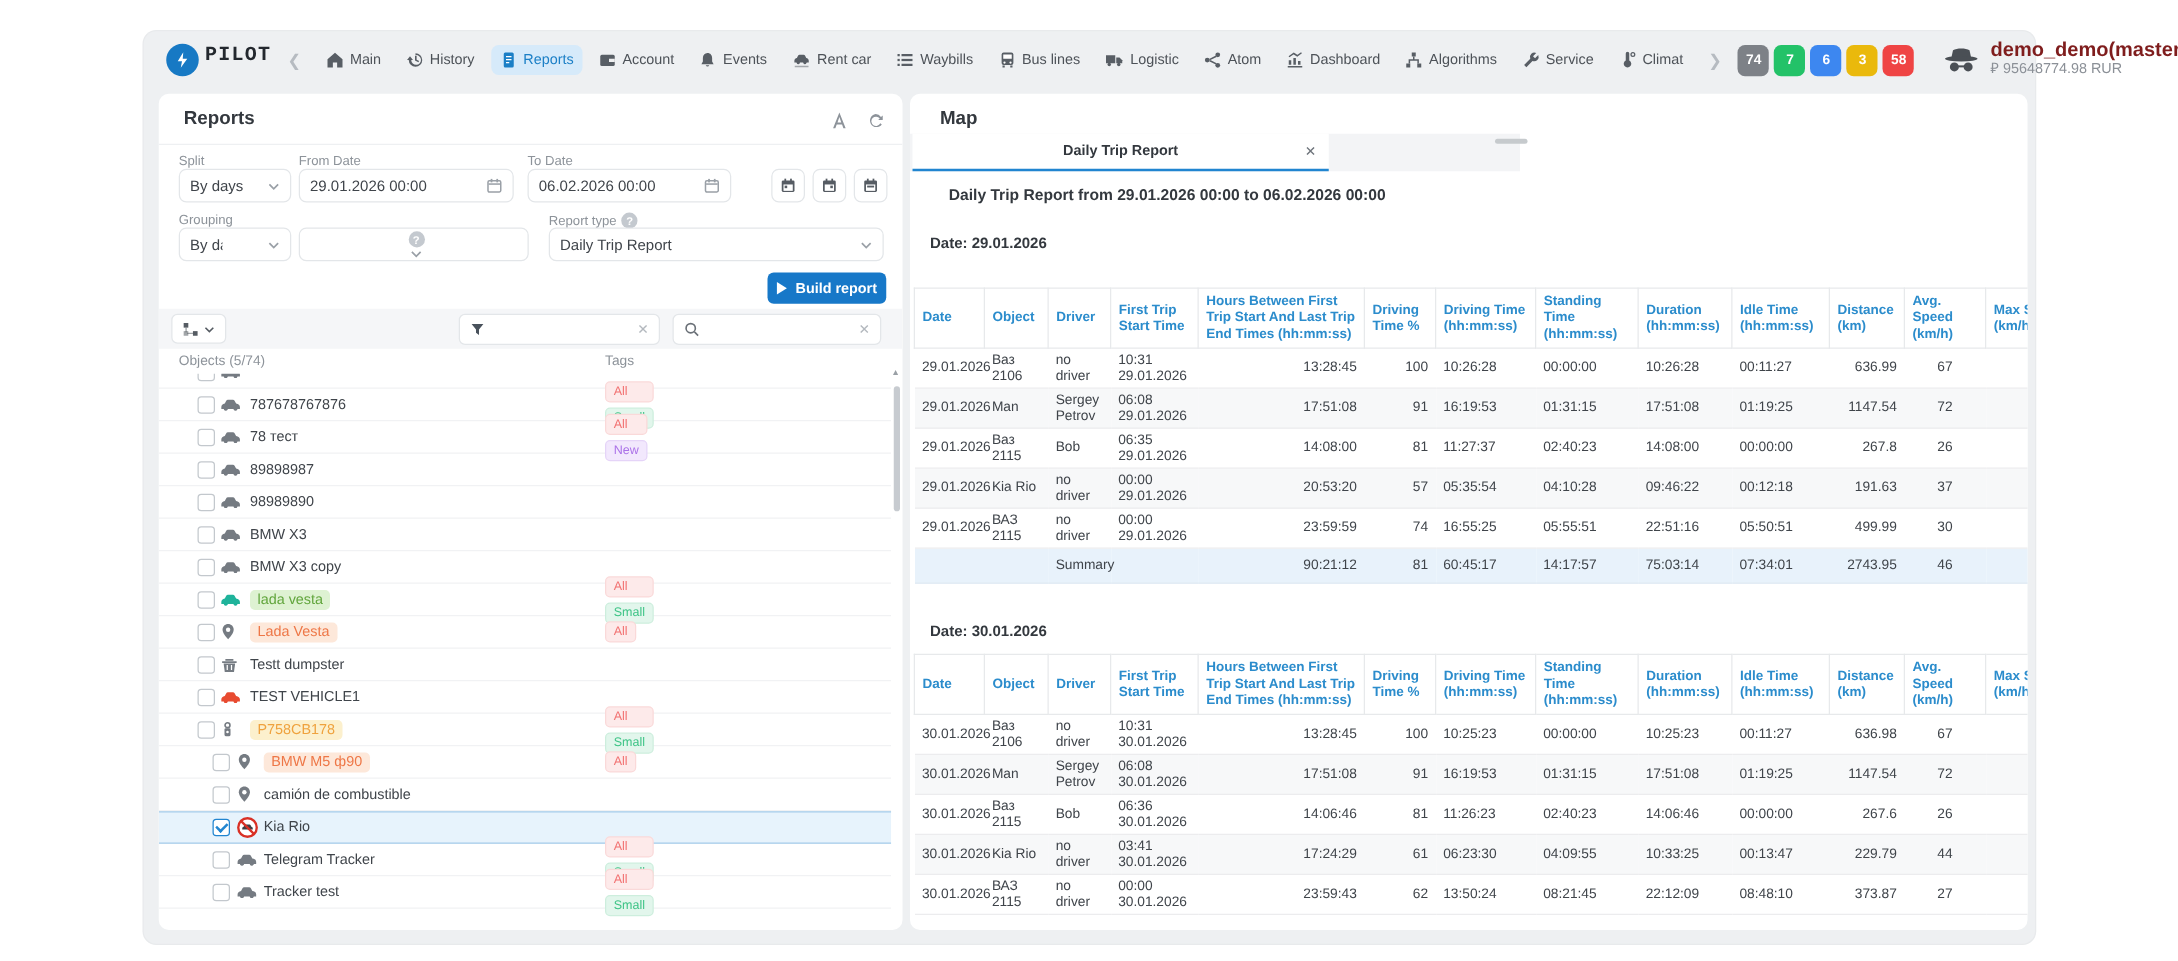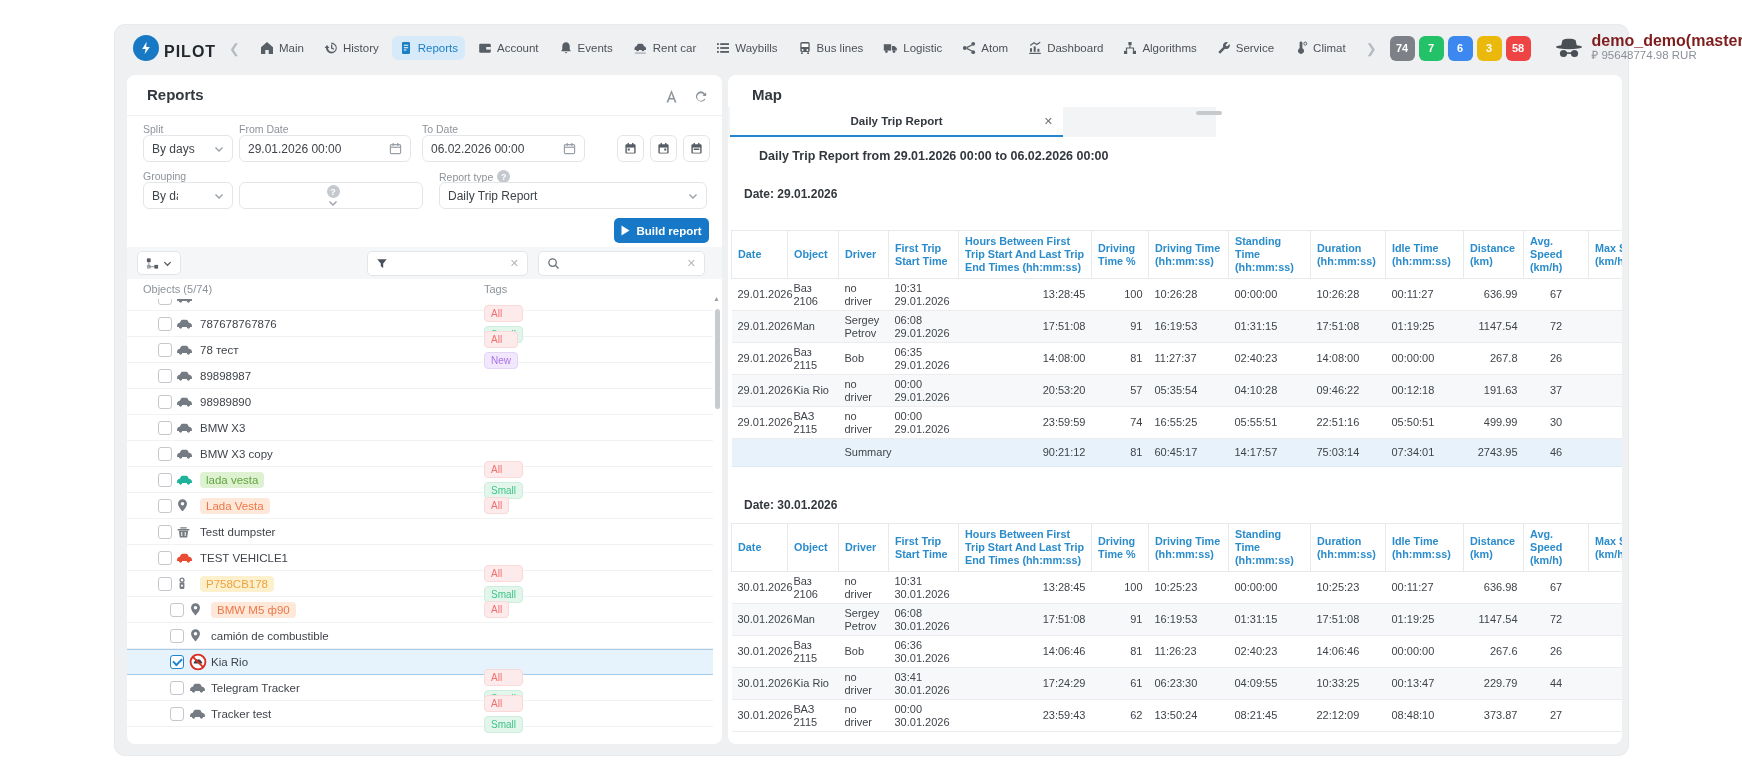"PILOT" .logo { align-items: flex-end -> flex-start; font-family: none -> Liberation Mono, monospace }
